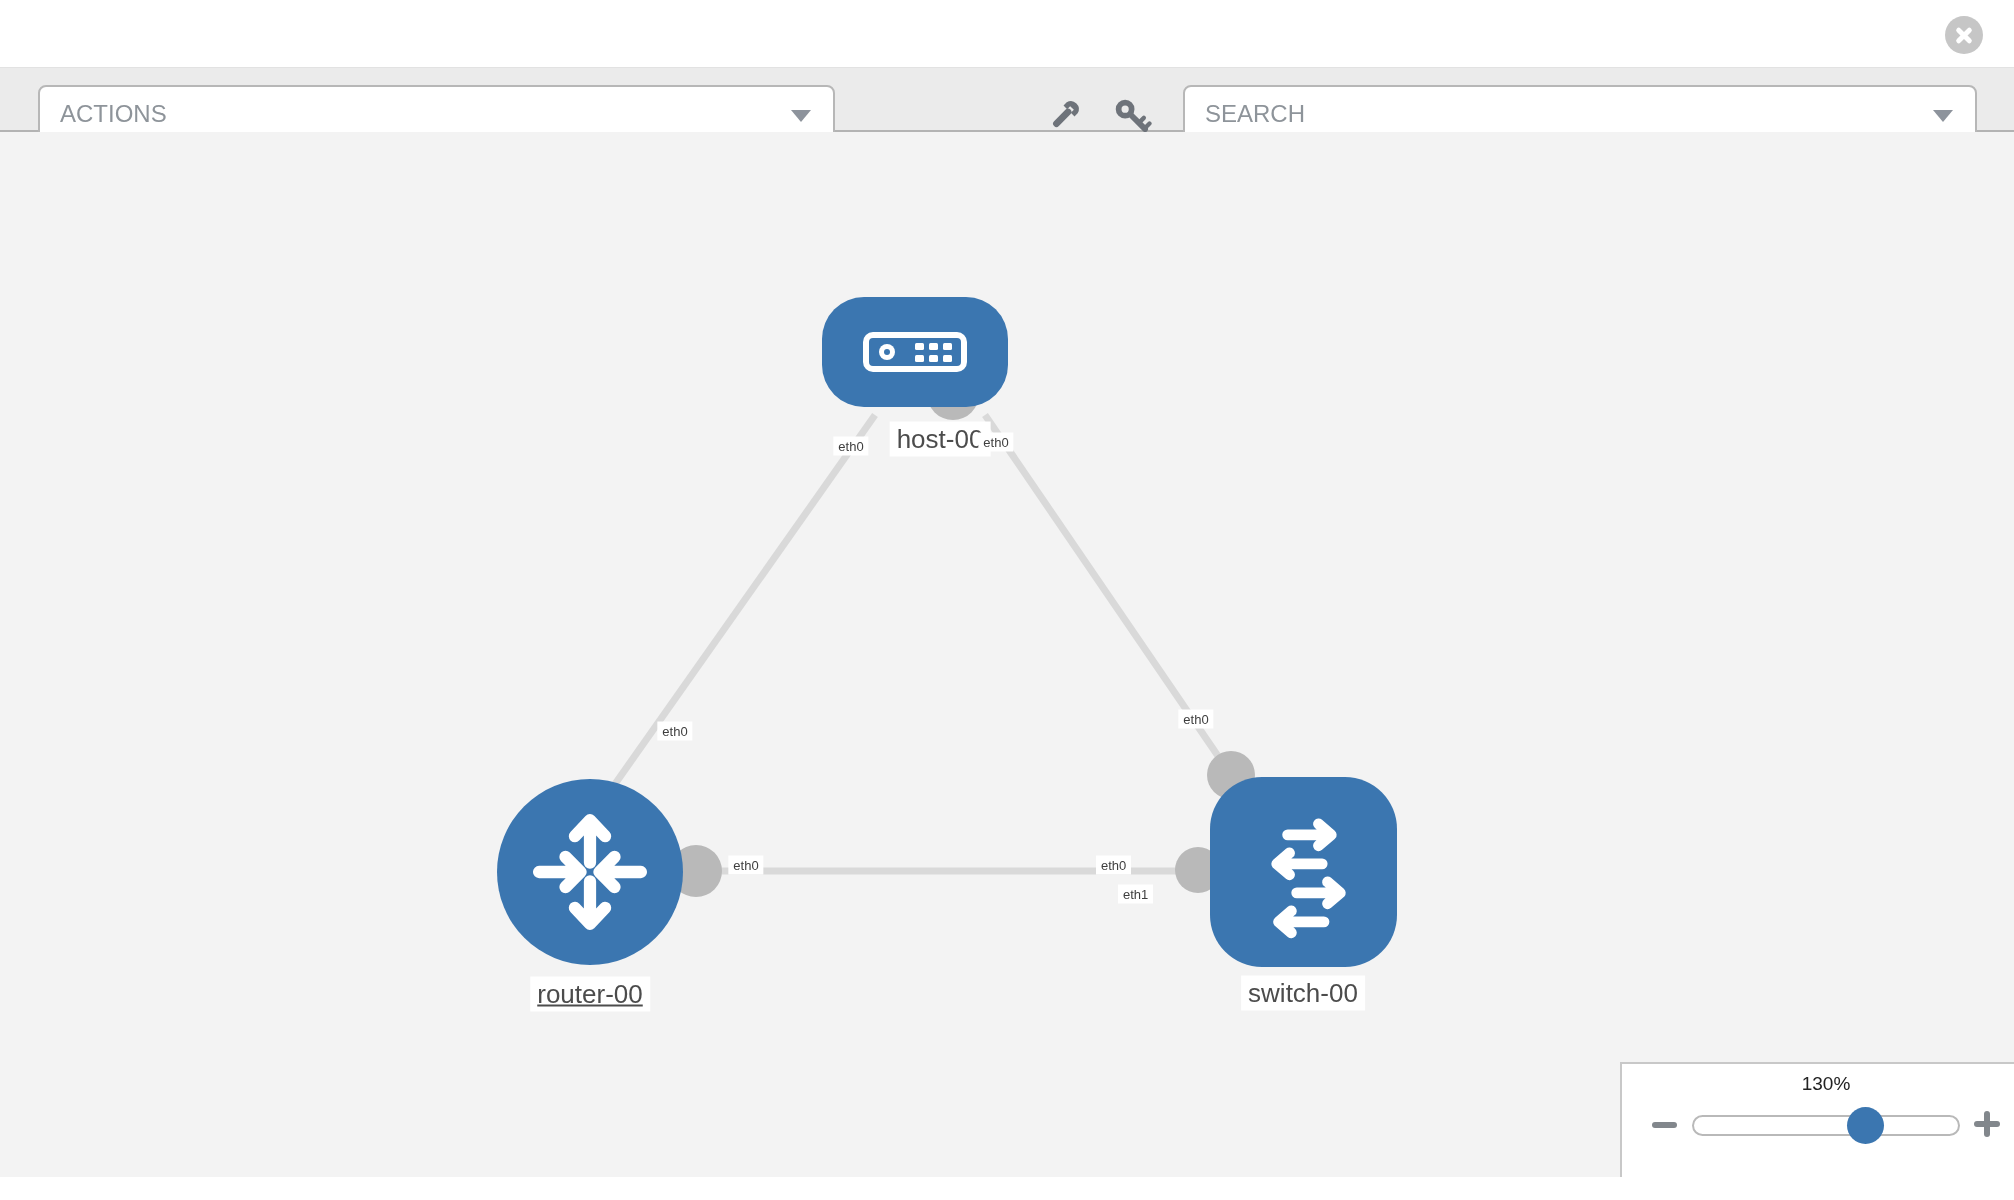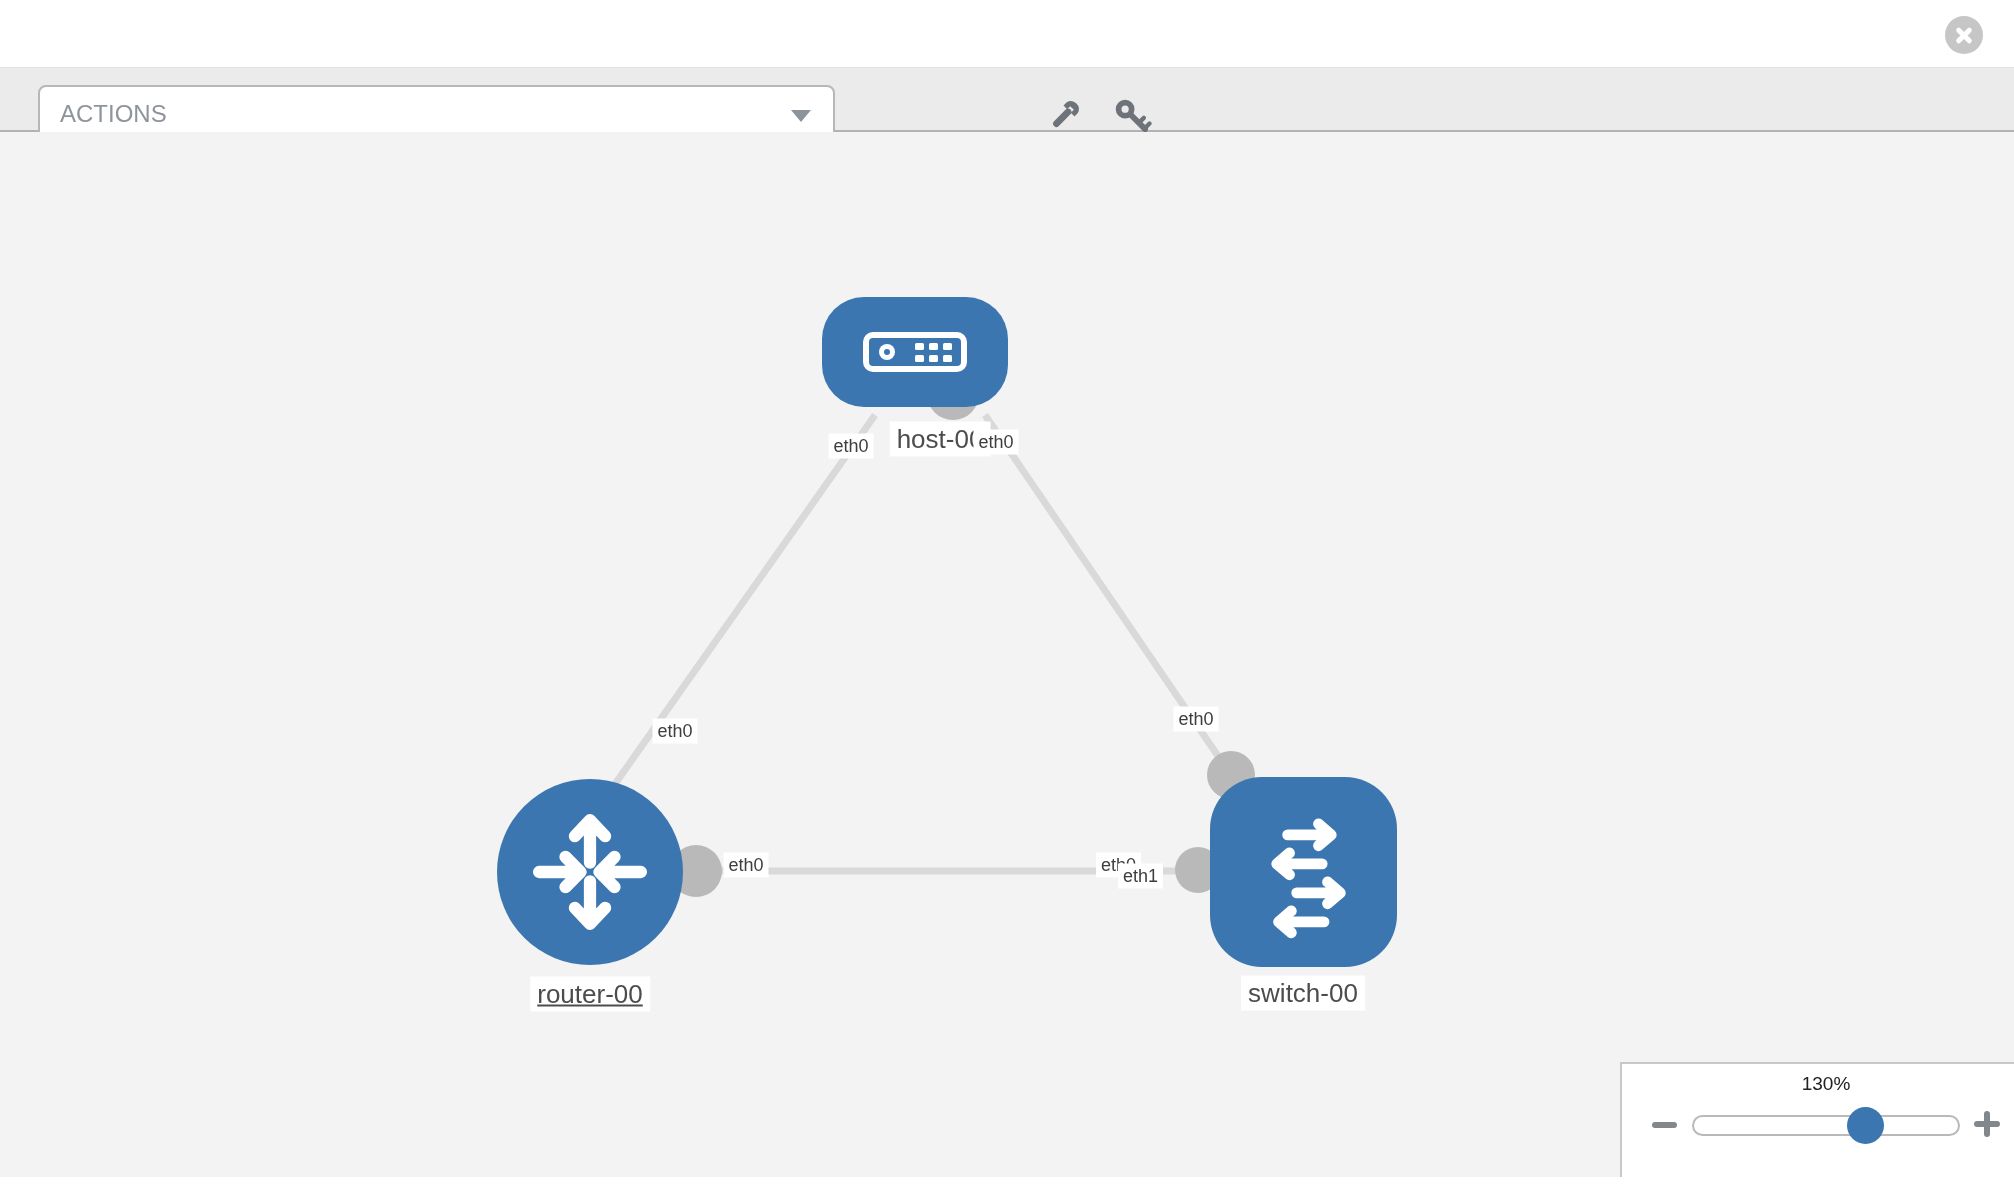"SEARCH" div.fake-select { html: none -> <div> <span>SEARCH</span> <span></span> </div> }
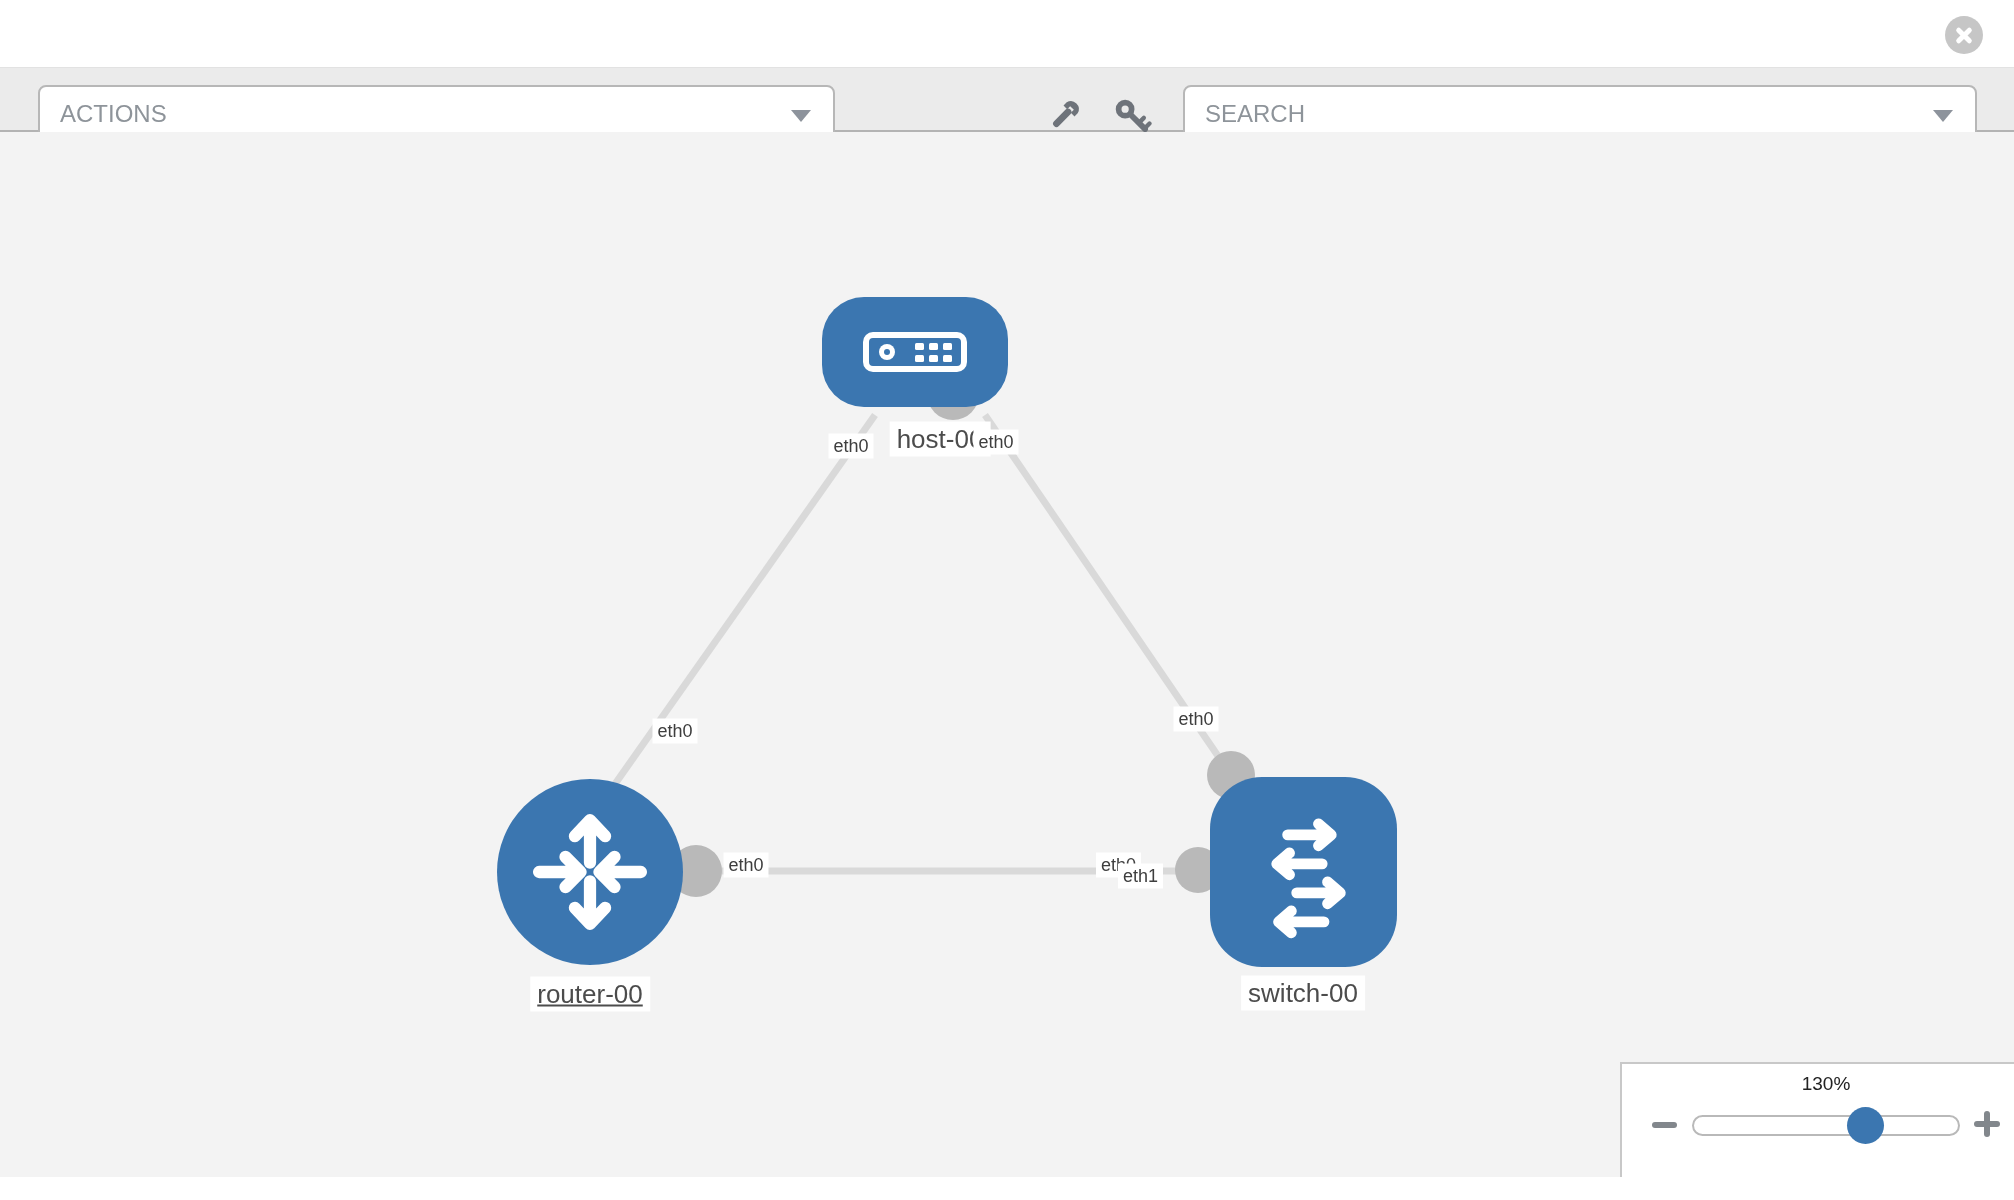"eth0" .if-label { font-size: 18px -> 13px }
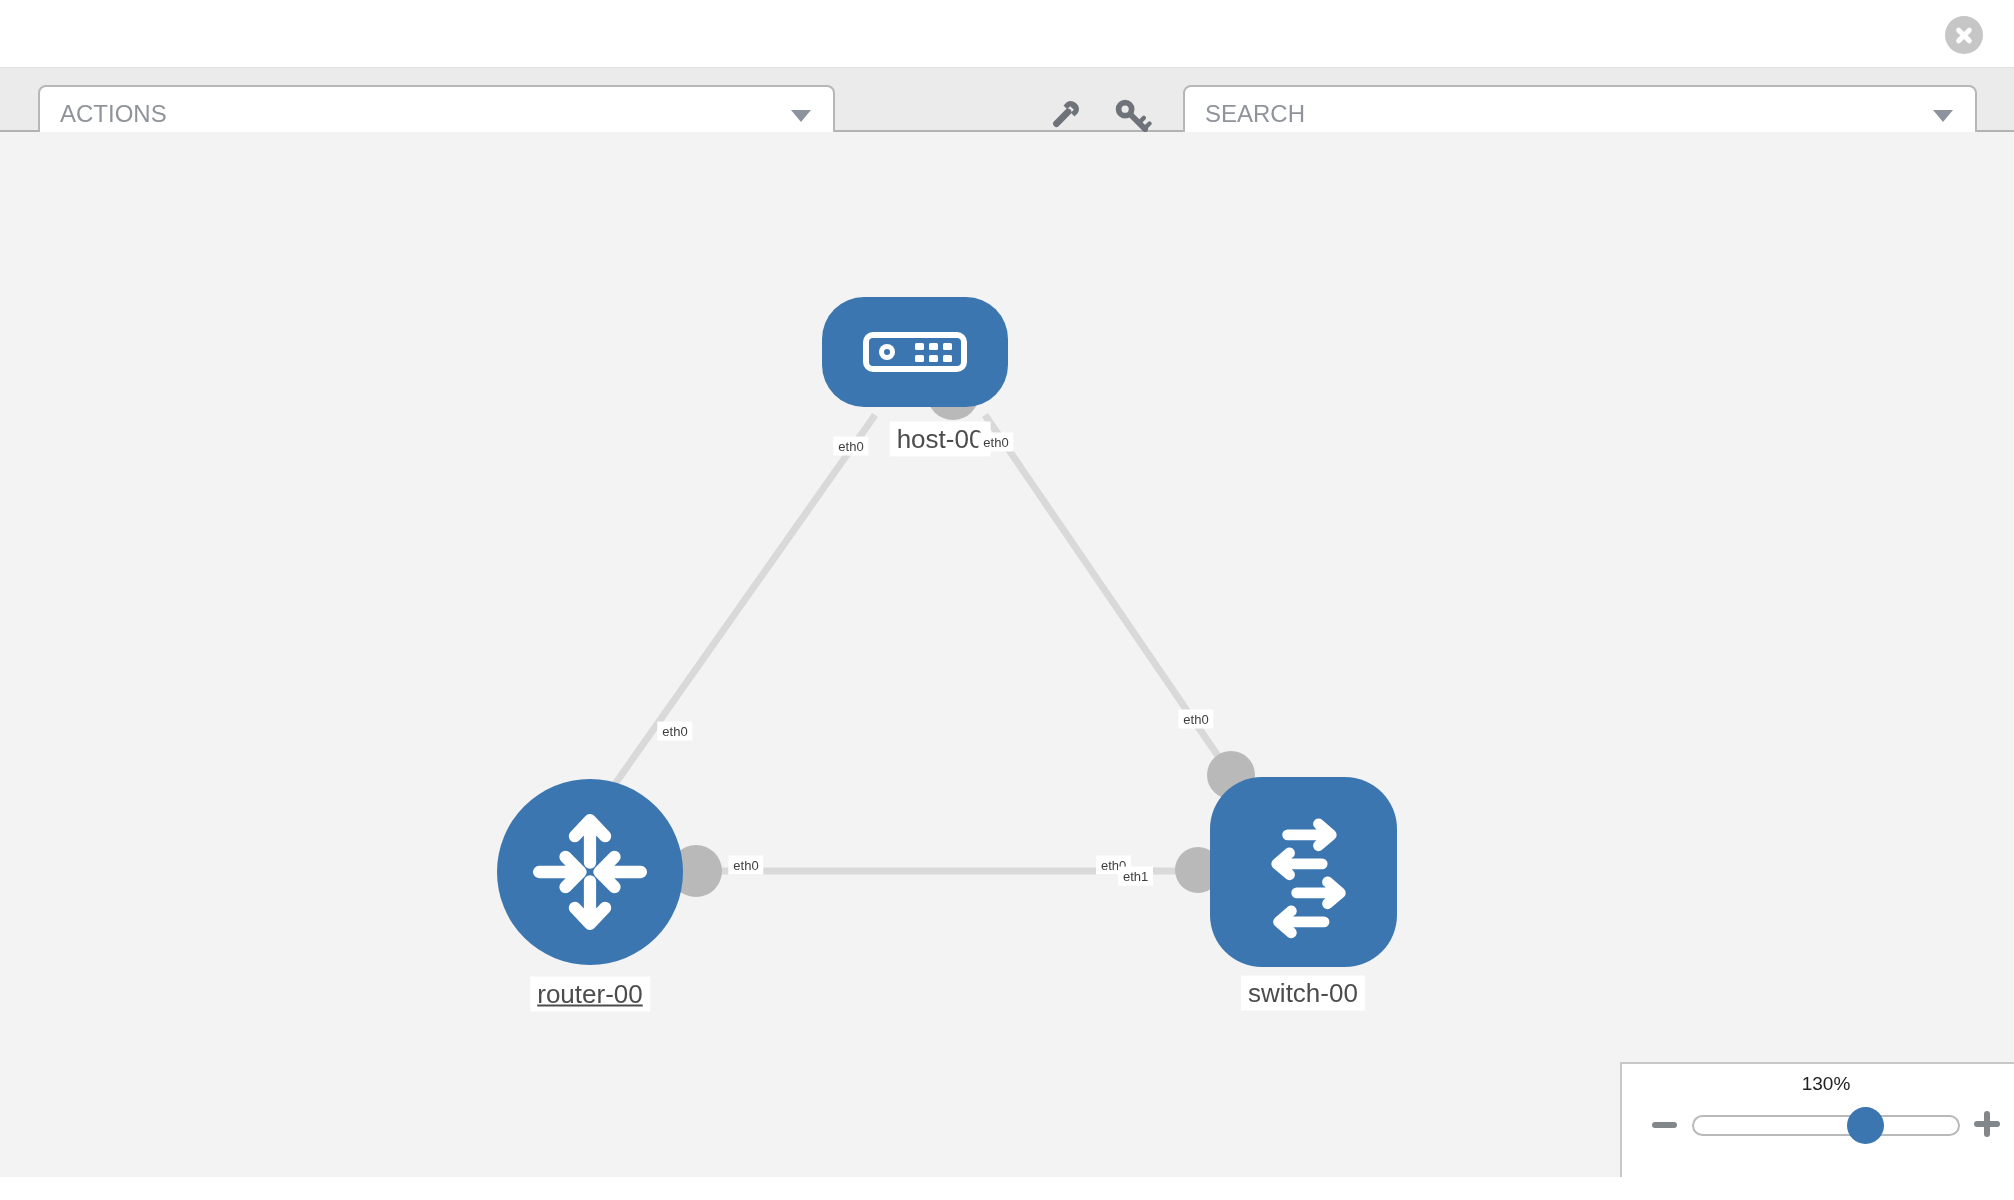"eth1" div.chip { top: 744px -> 762px }
